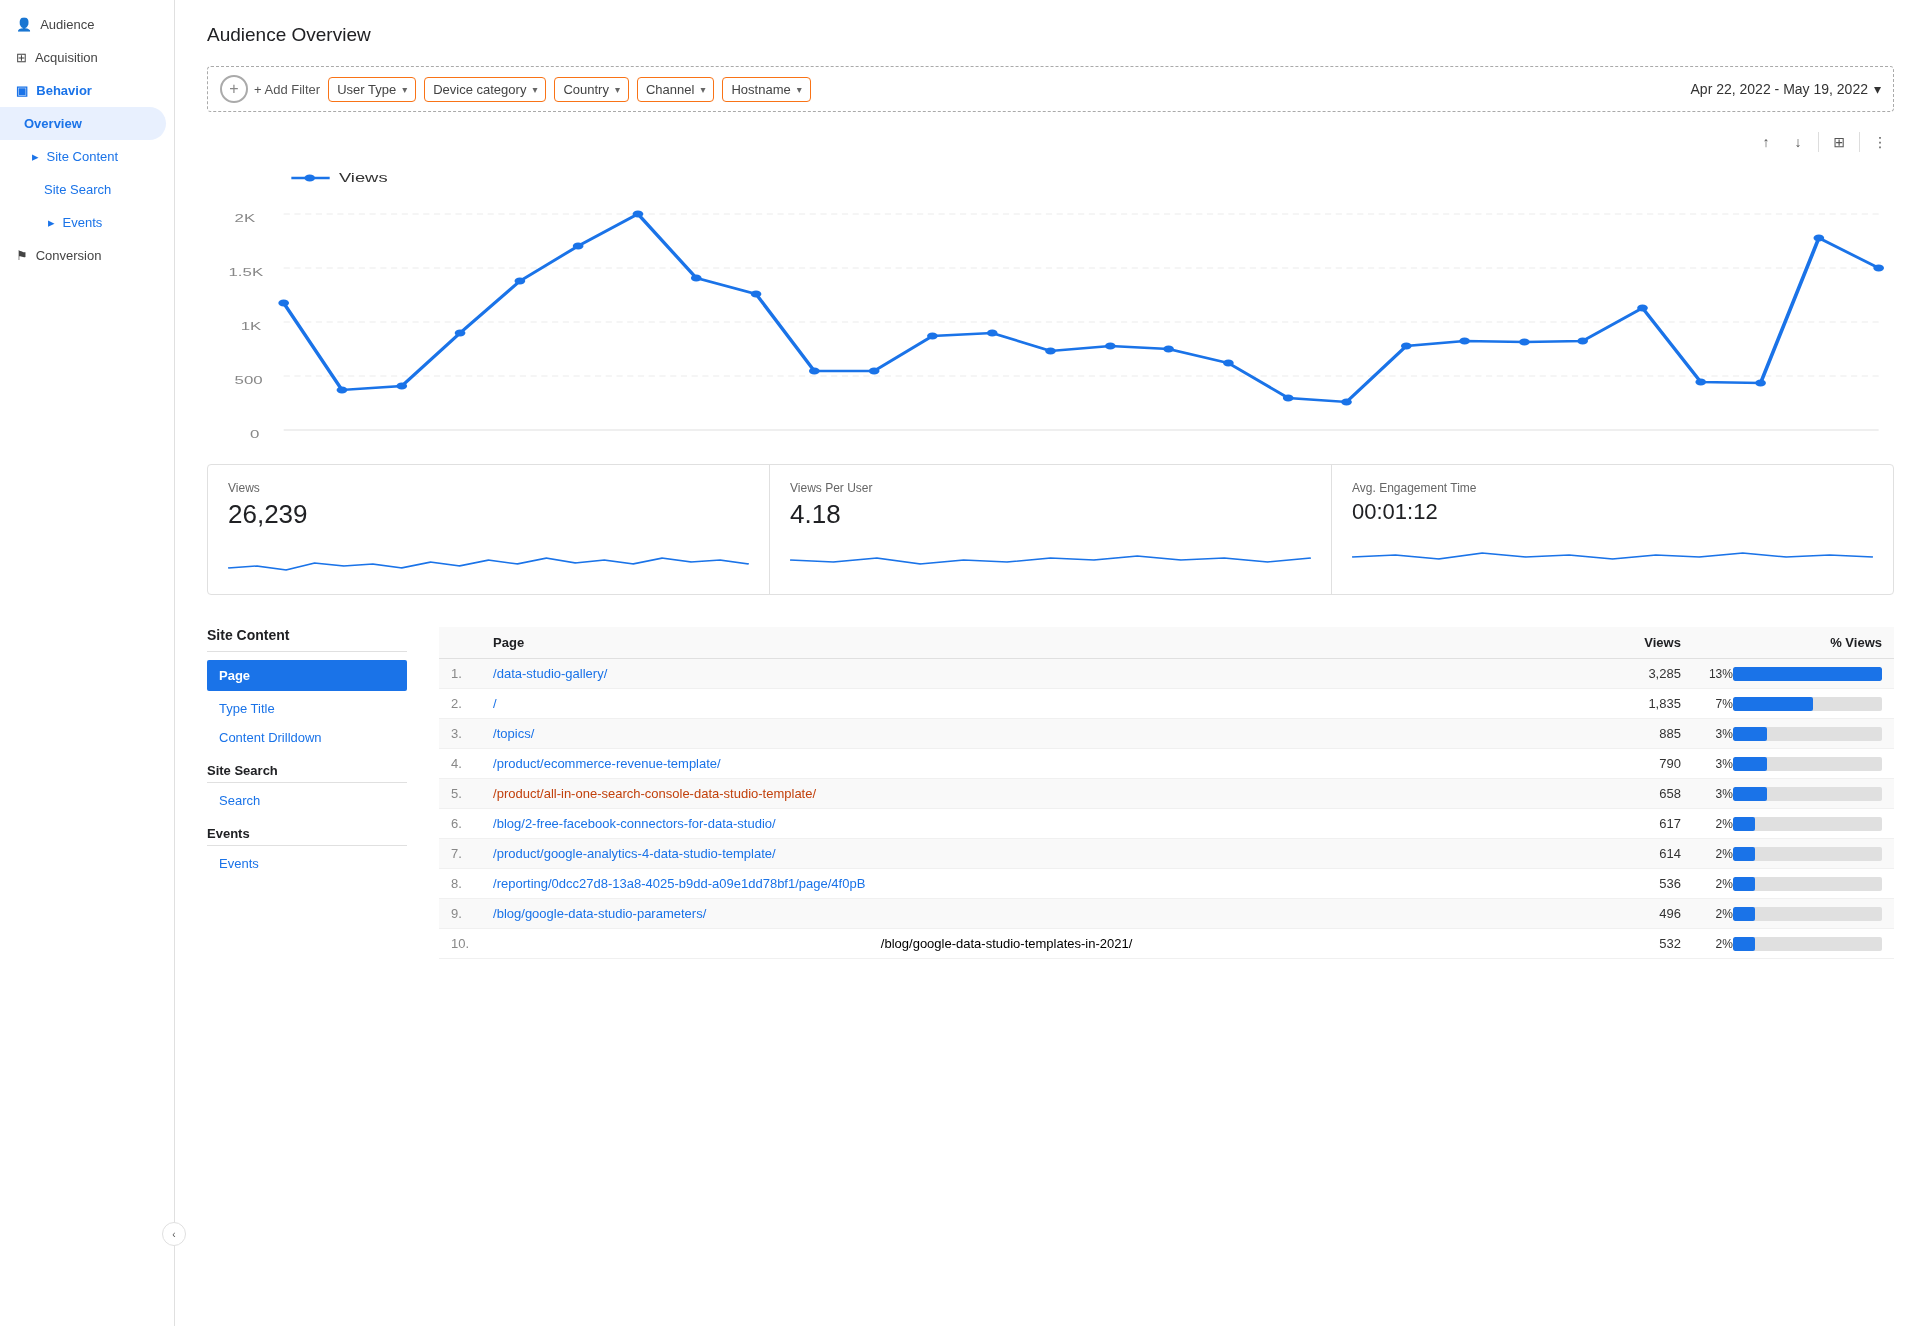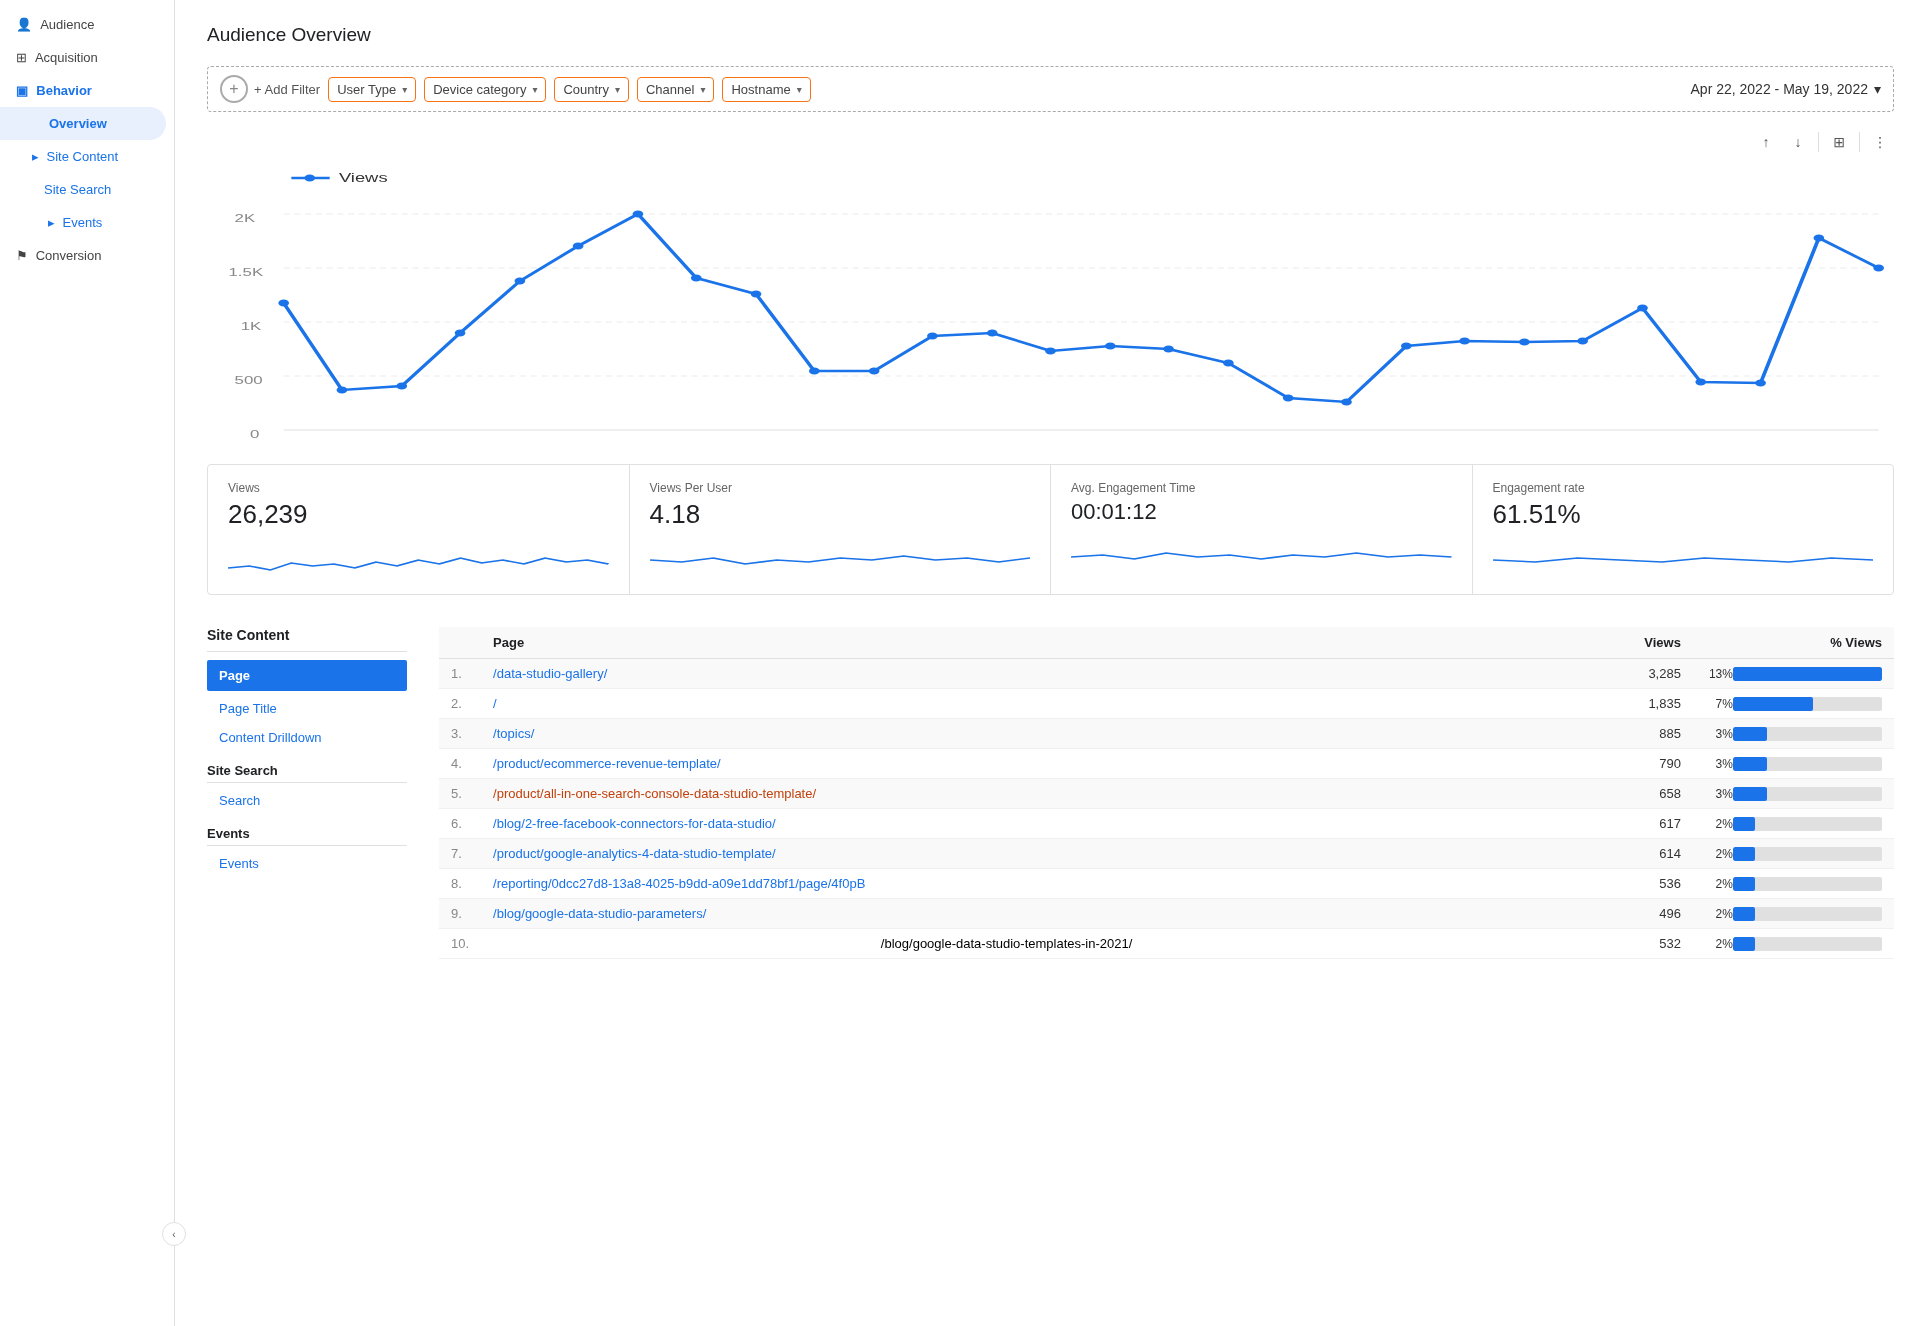"Overview" div.sidebar-item { padding-left: 49px -> 24px }
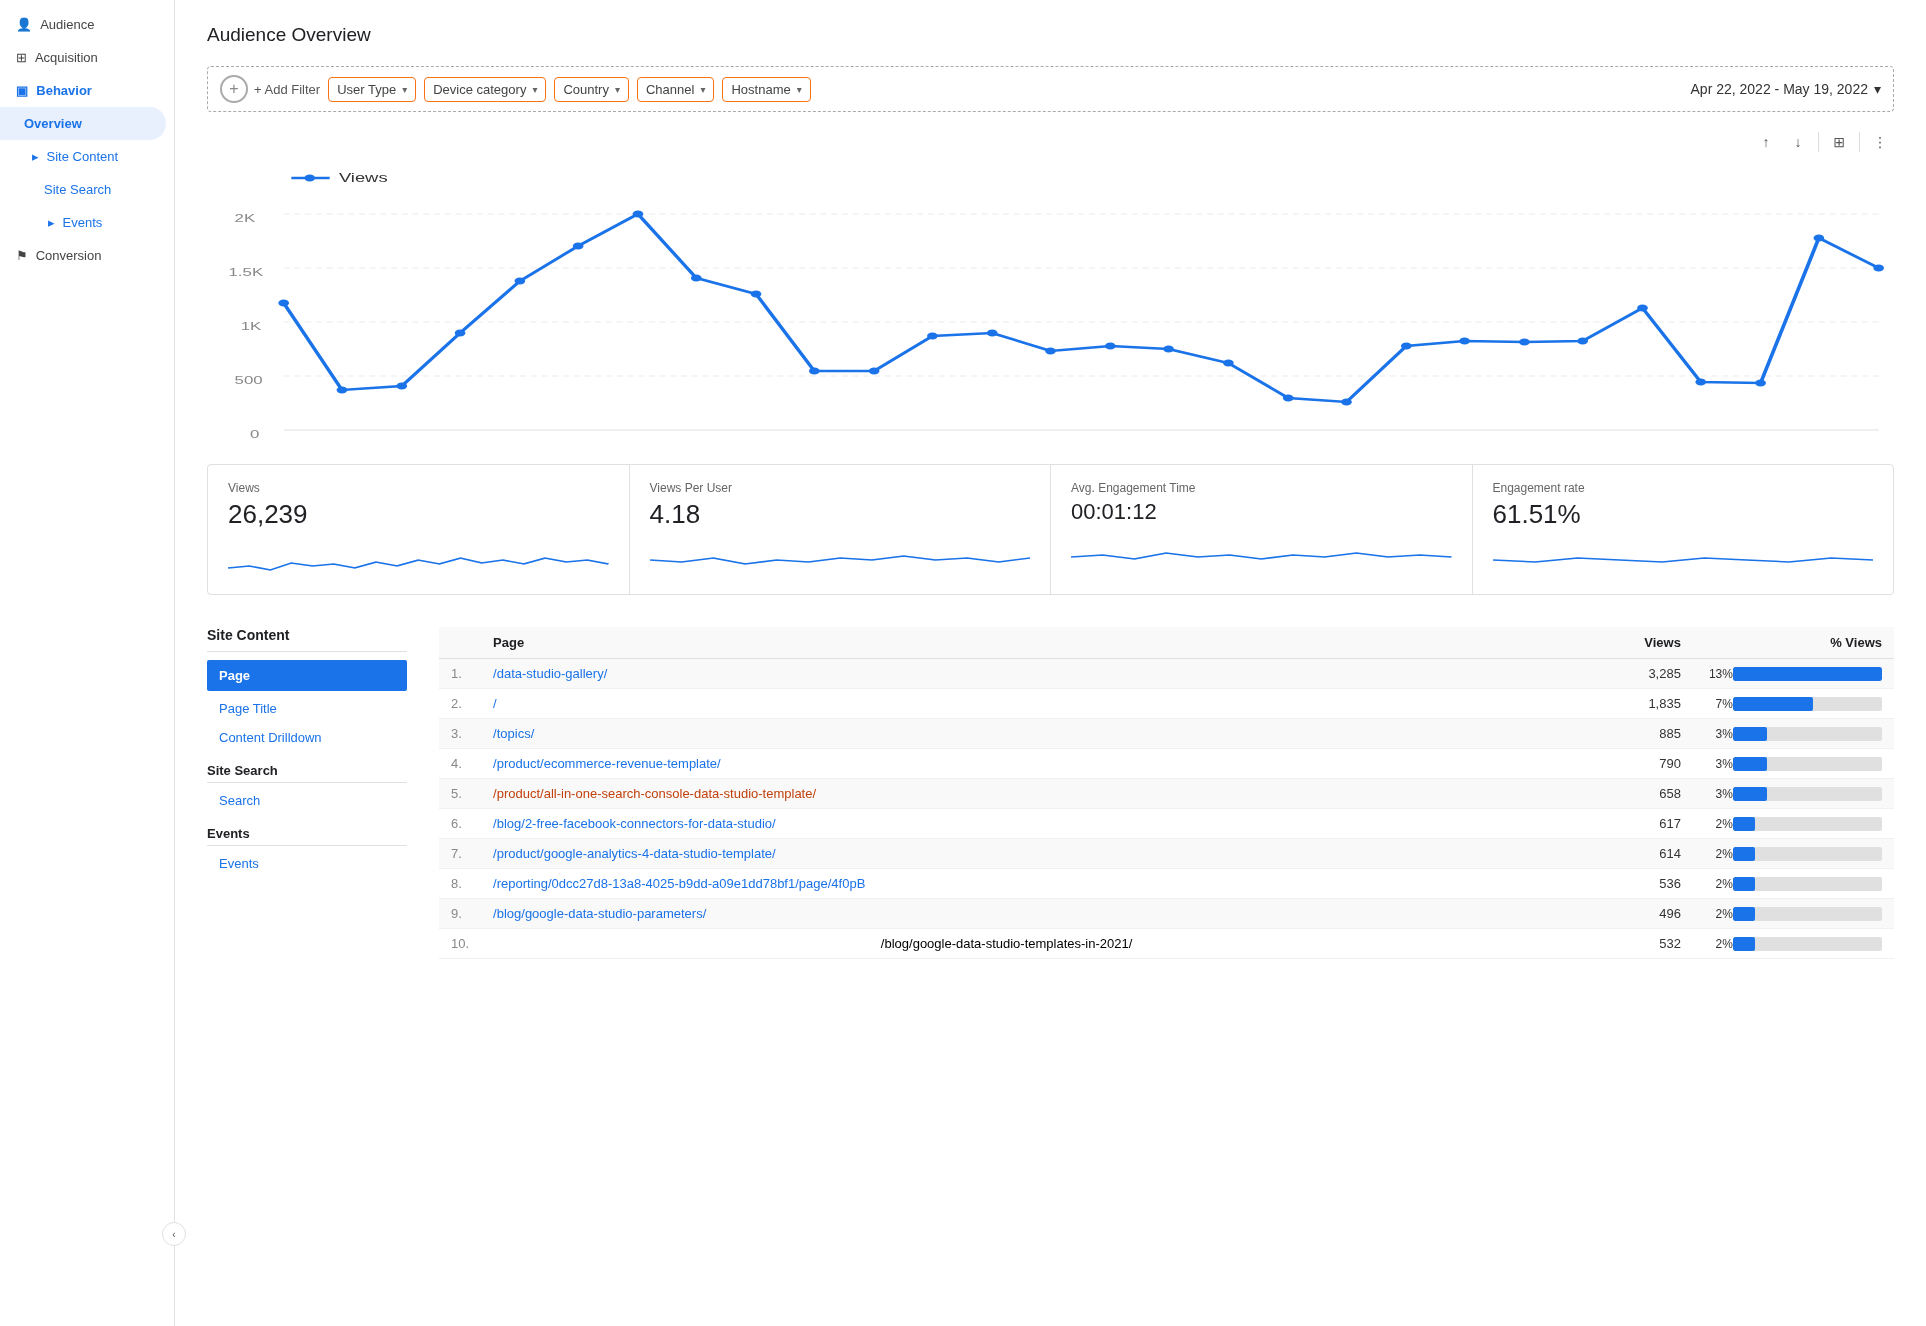"Engagement rate" div.metric-card { html: <div> <div>Engagement rate</div> <div>61.51%</div> <div> <svg> <polyline></polyline> </svg> </div> </div> -> none }
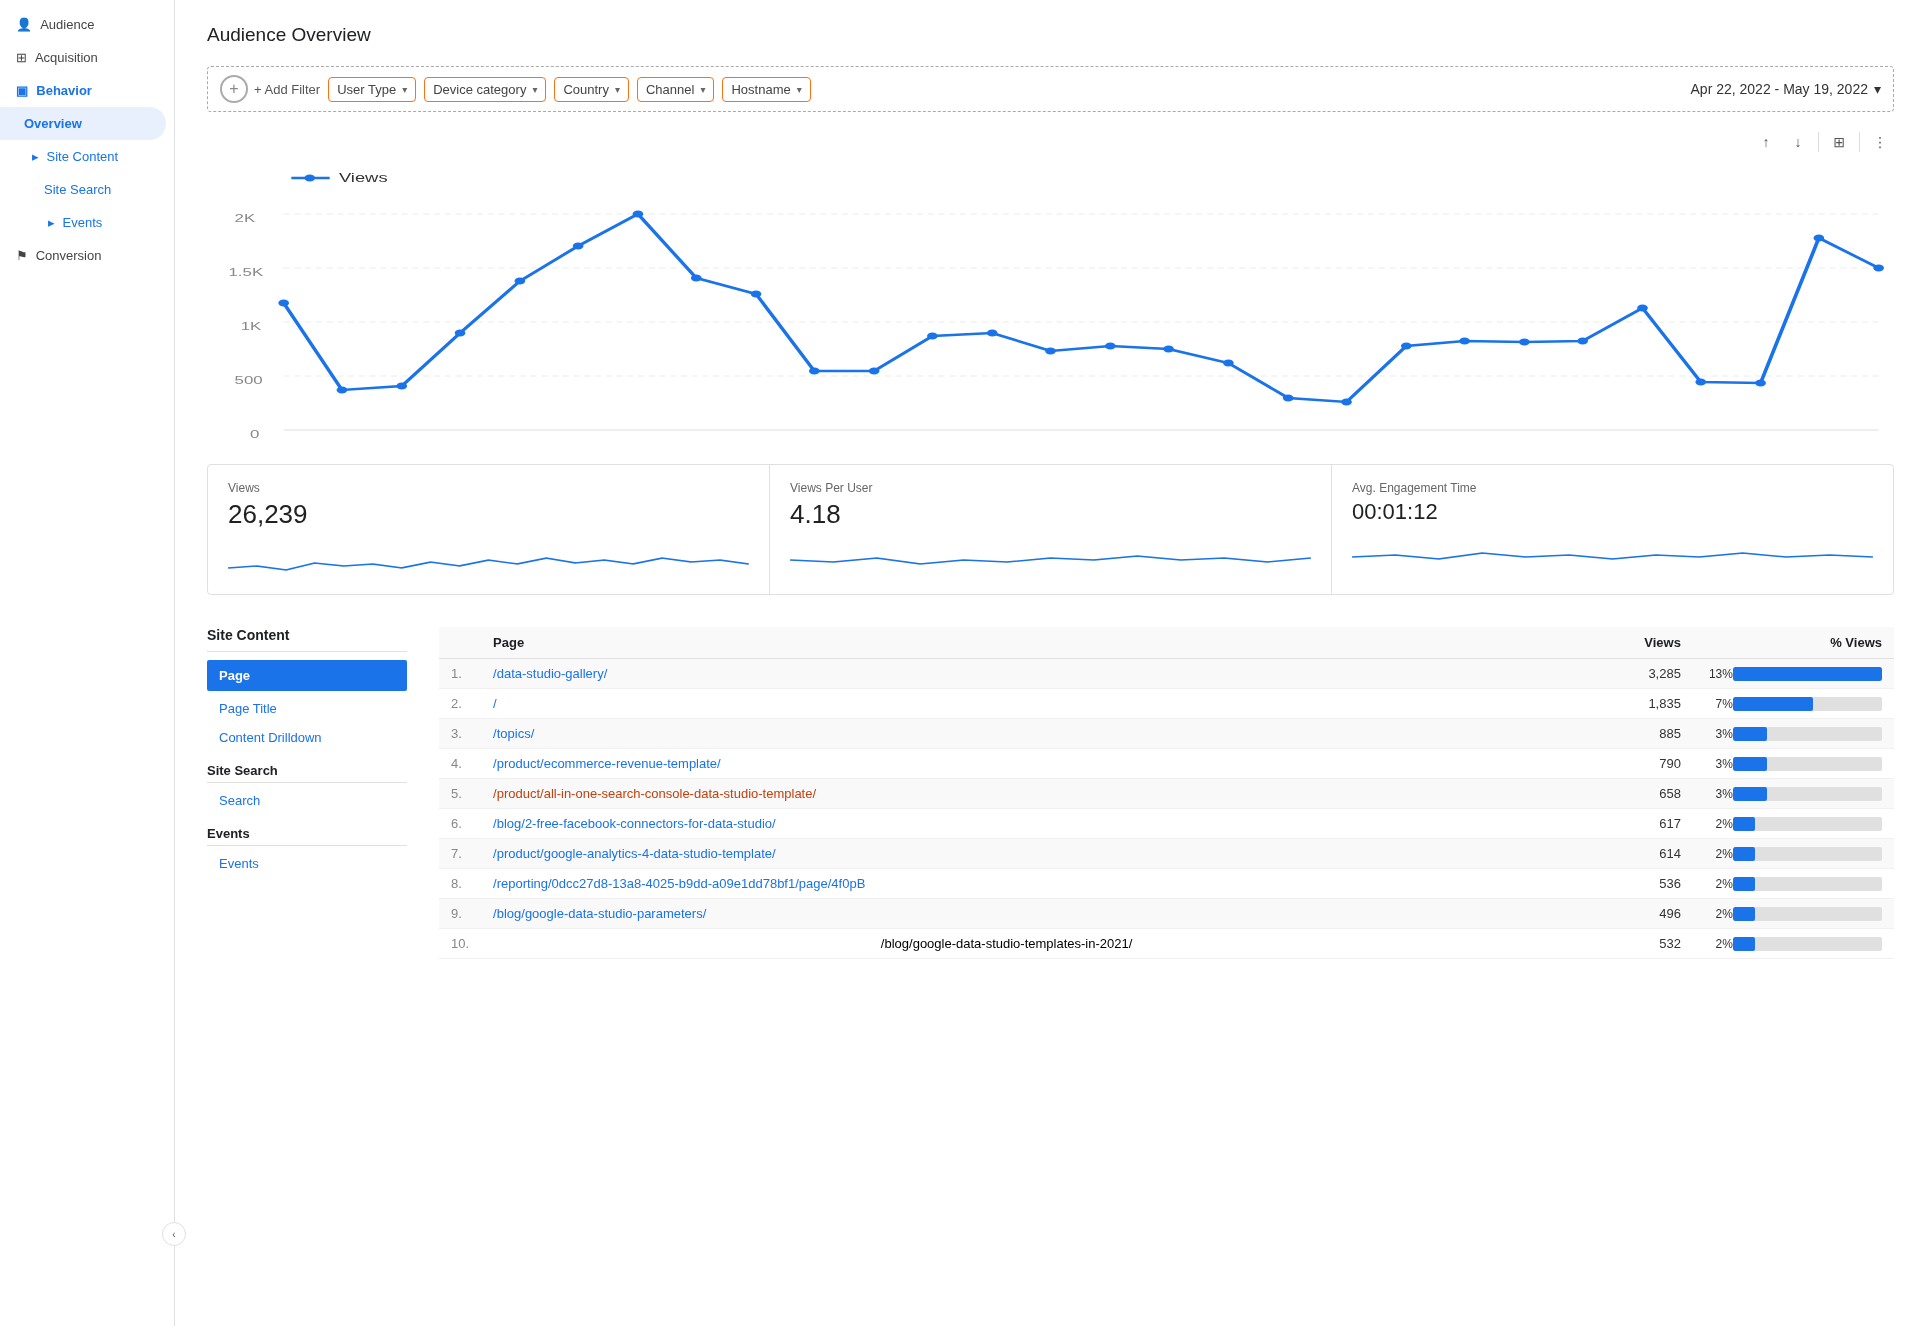"Page Title" a.nav-item-link { text: Page -> Type }
